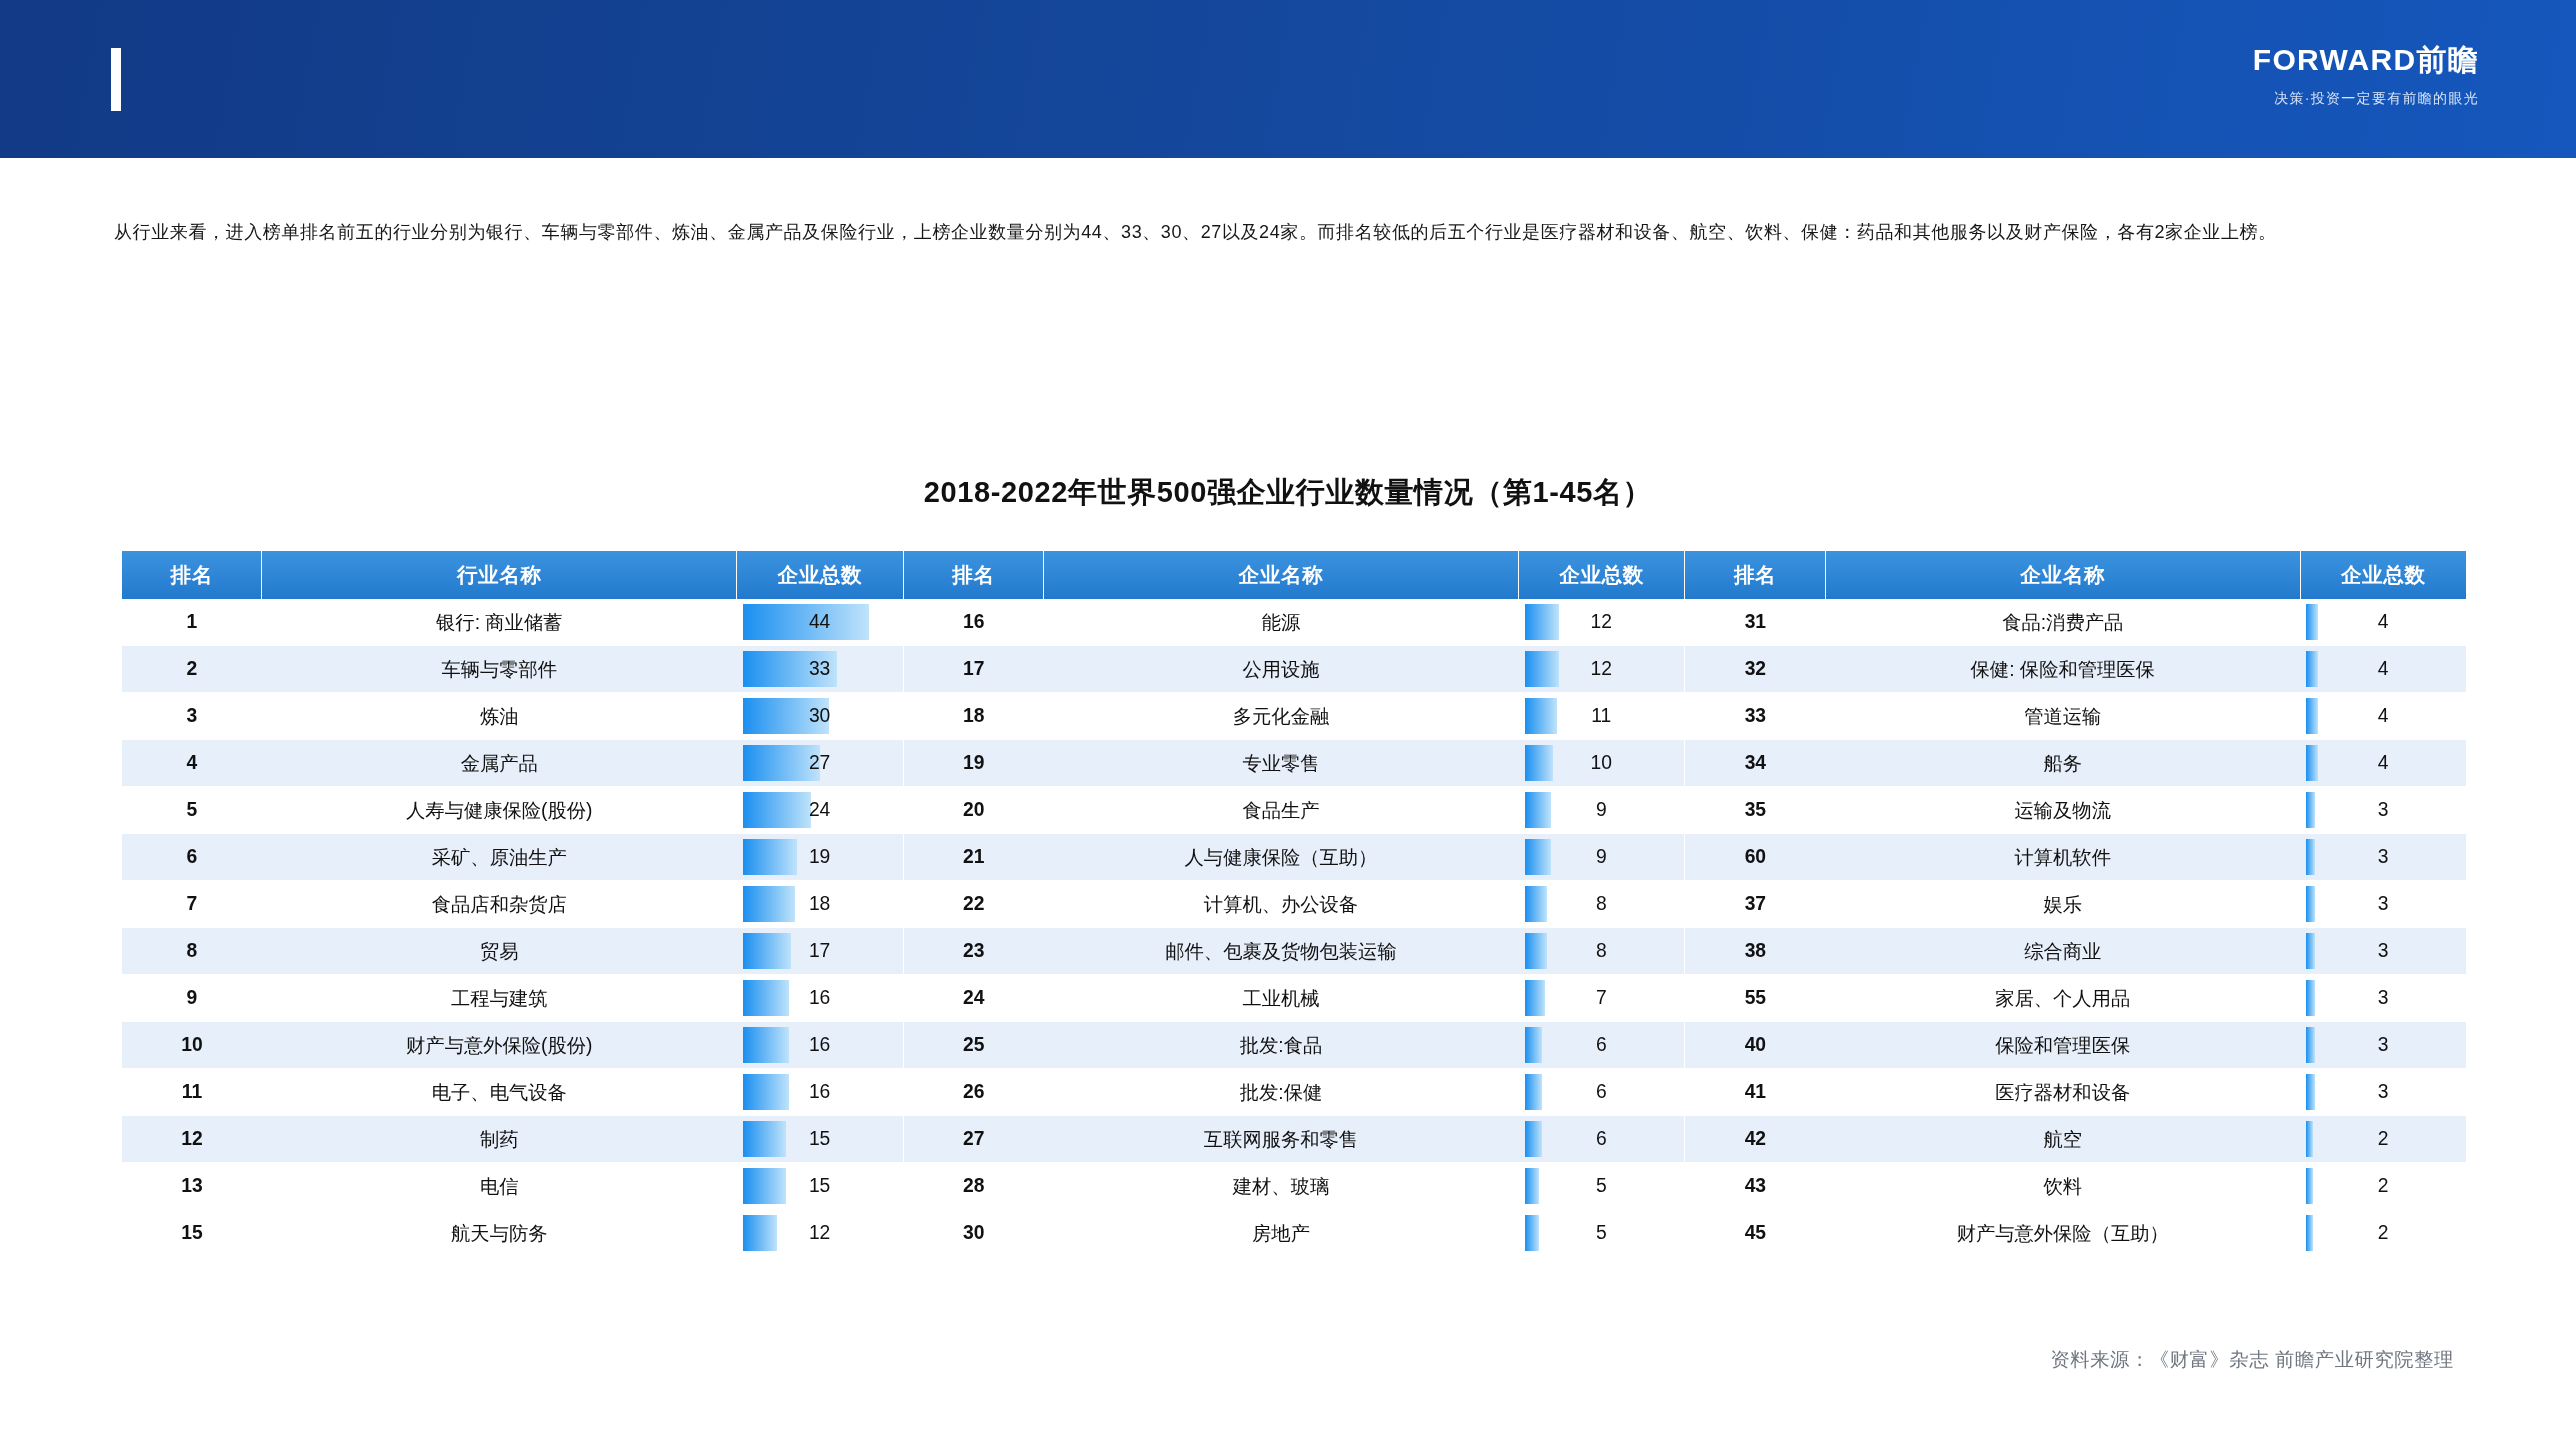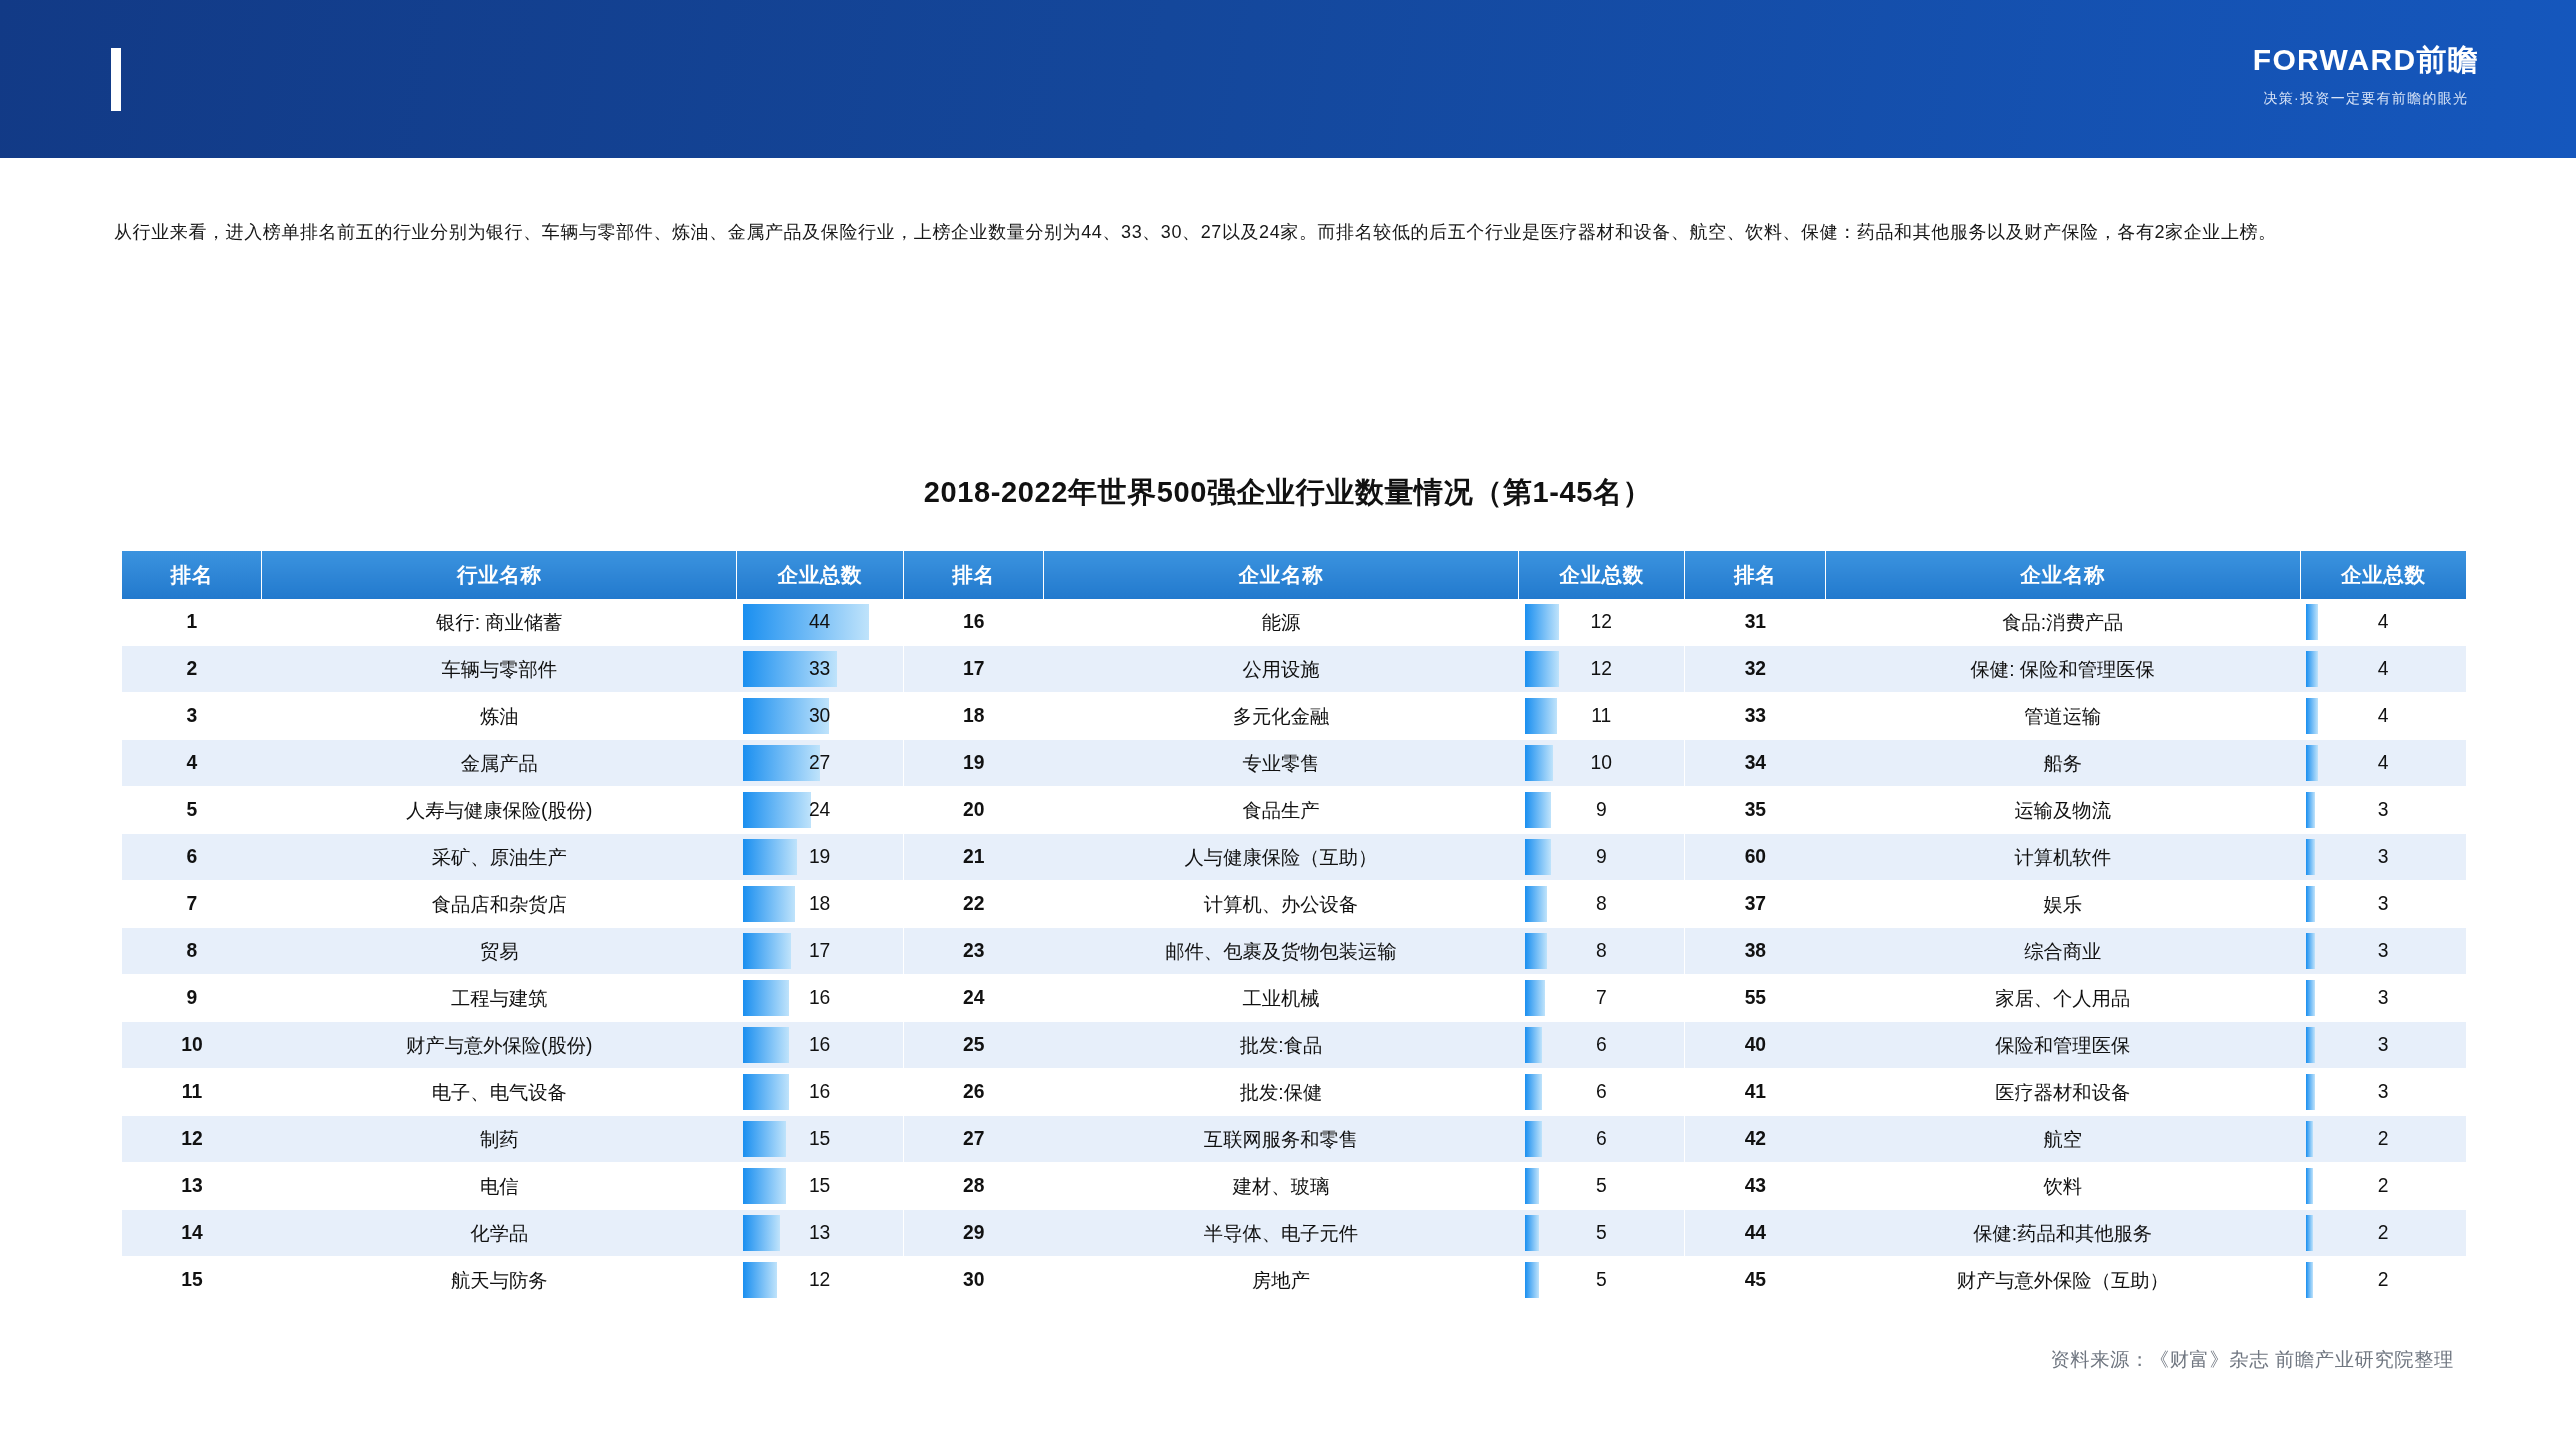"FORWARD前瞻" .brand { text-align: center -> right }
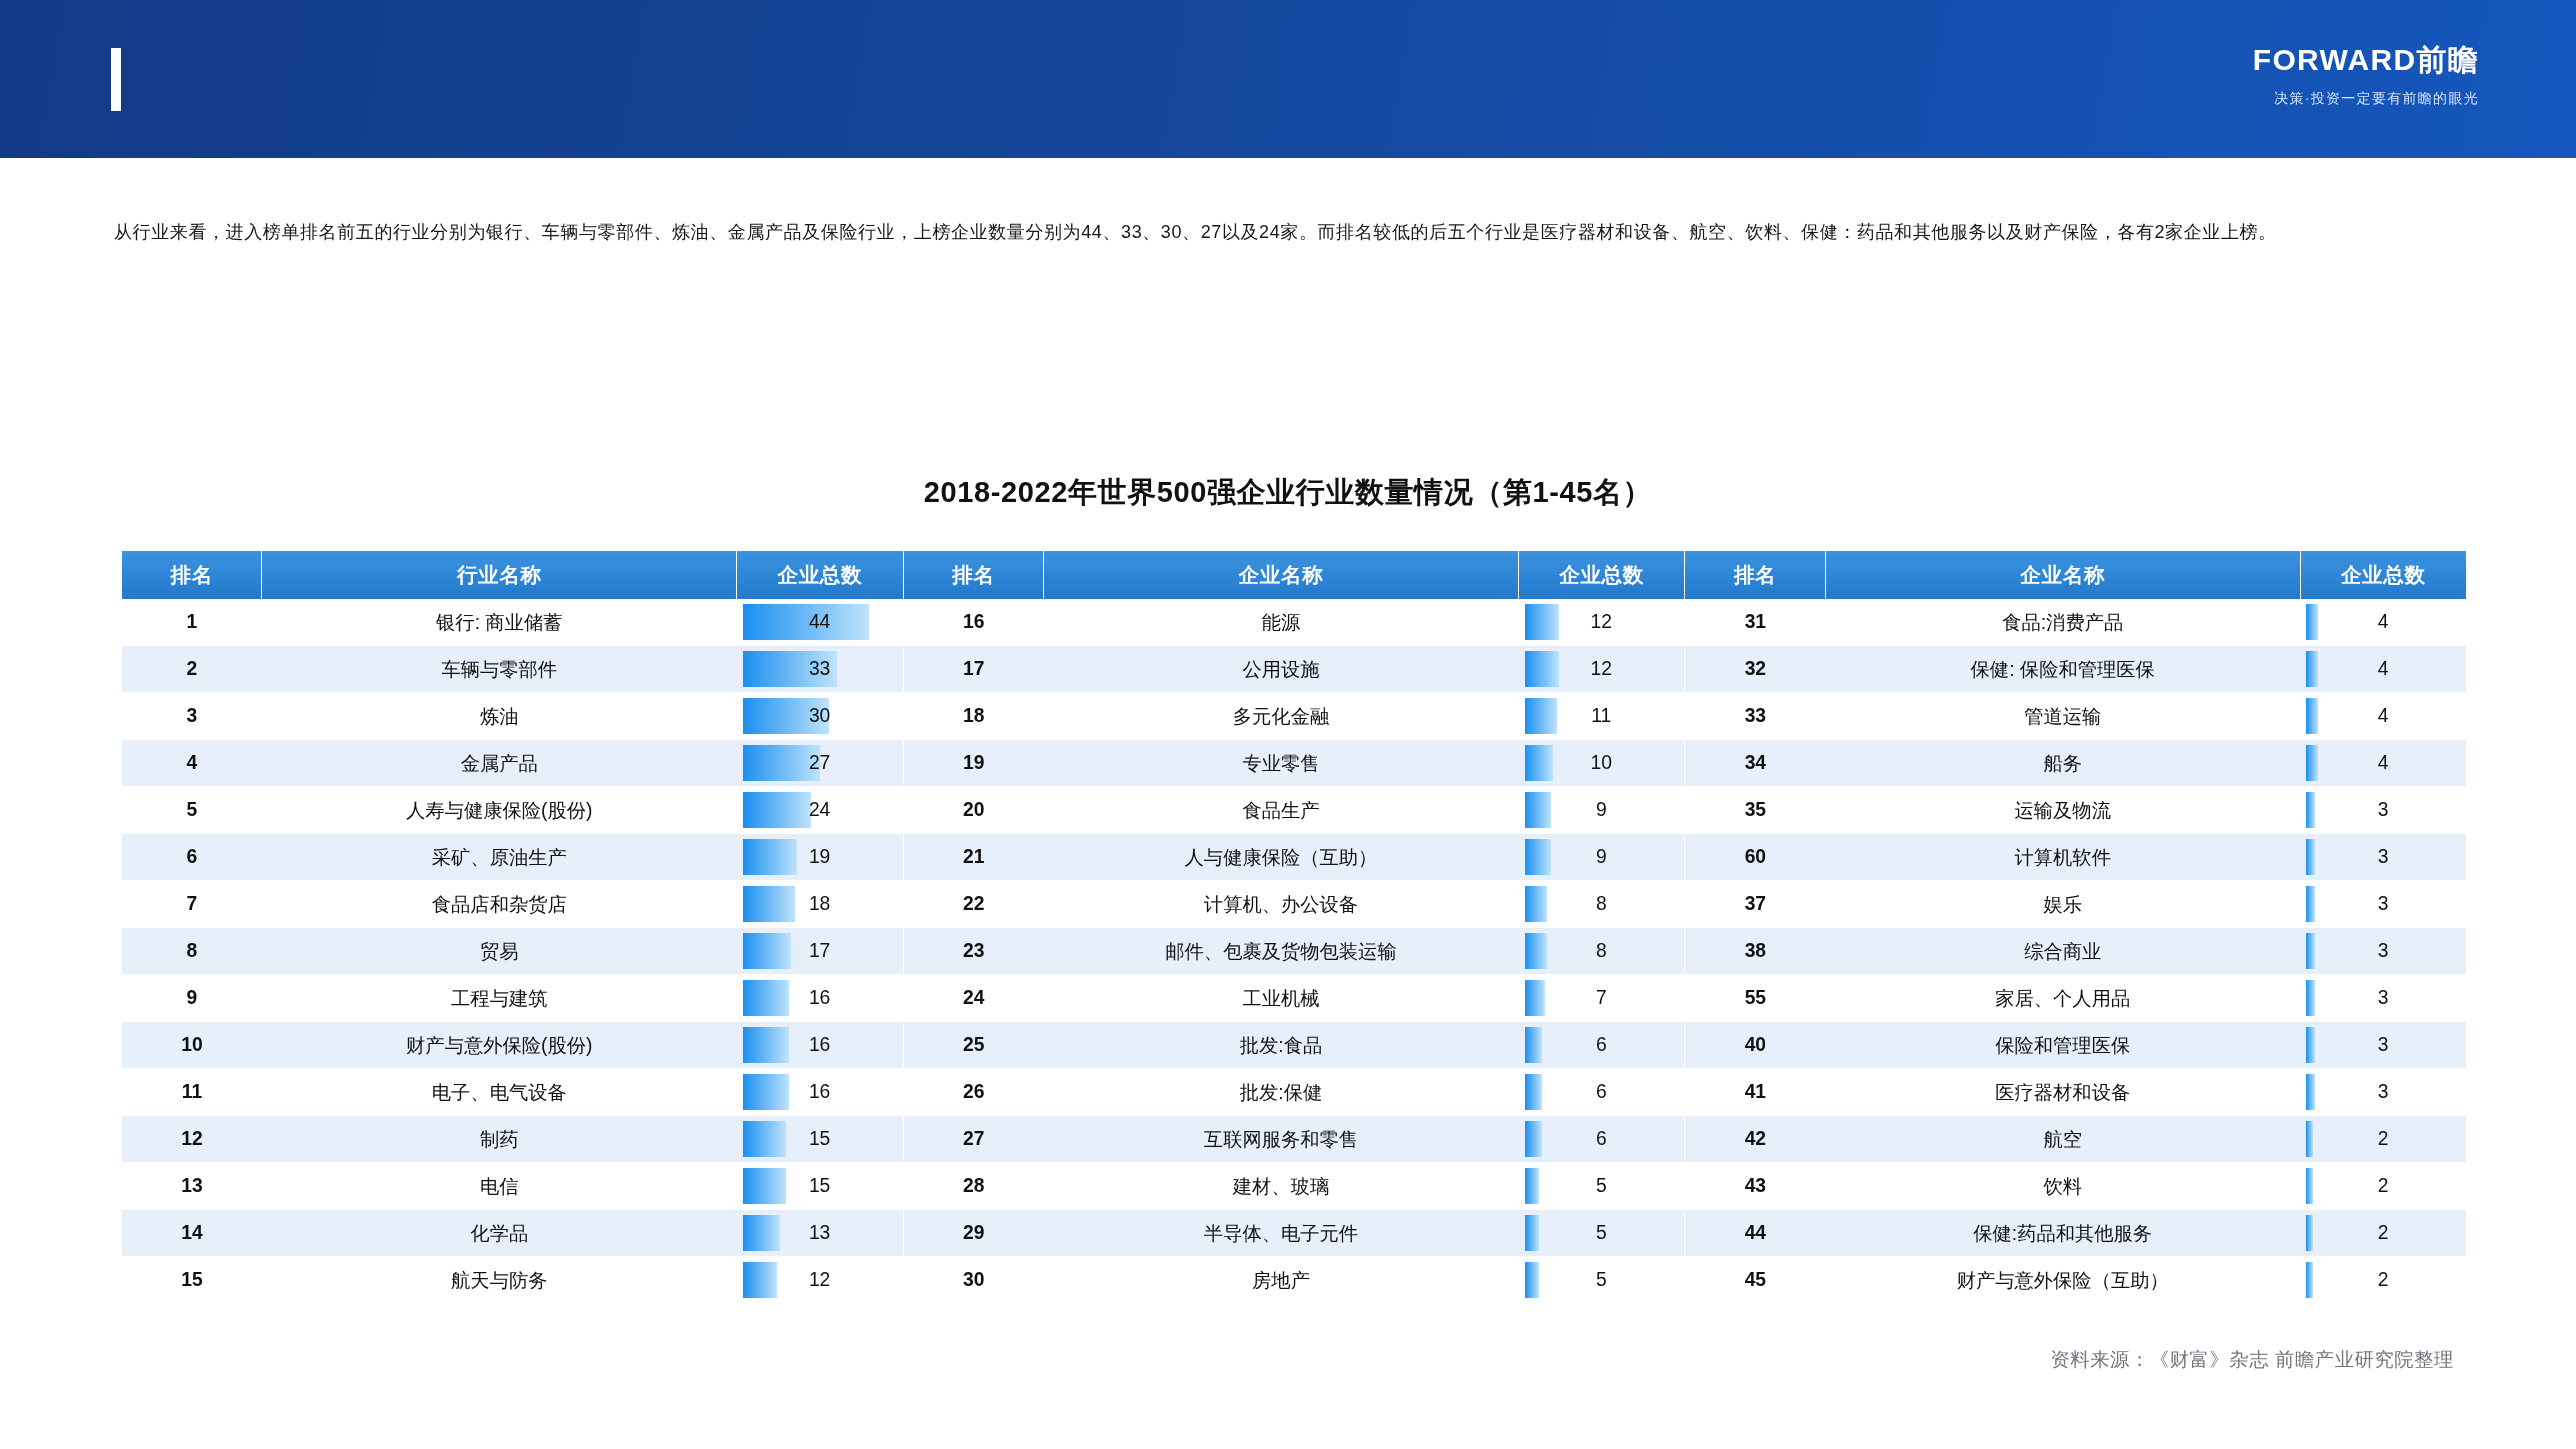"14" tr.even { html: <tr> <td>14</td> <td>化学品</td> <td> <div> <div></div> </div> <span>13</span> </td> <td>29</td> <td>半导体、电子元件</td> <td> <div> <div></div> </div> <span>5</span> </td> <td>44</td> <td>保健:药品和其他服务</td> <td> <div> <div></div> </div> <span>2</span> </td> </tr> -> none }
